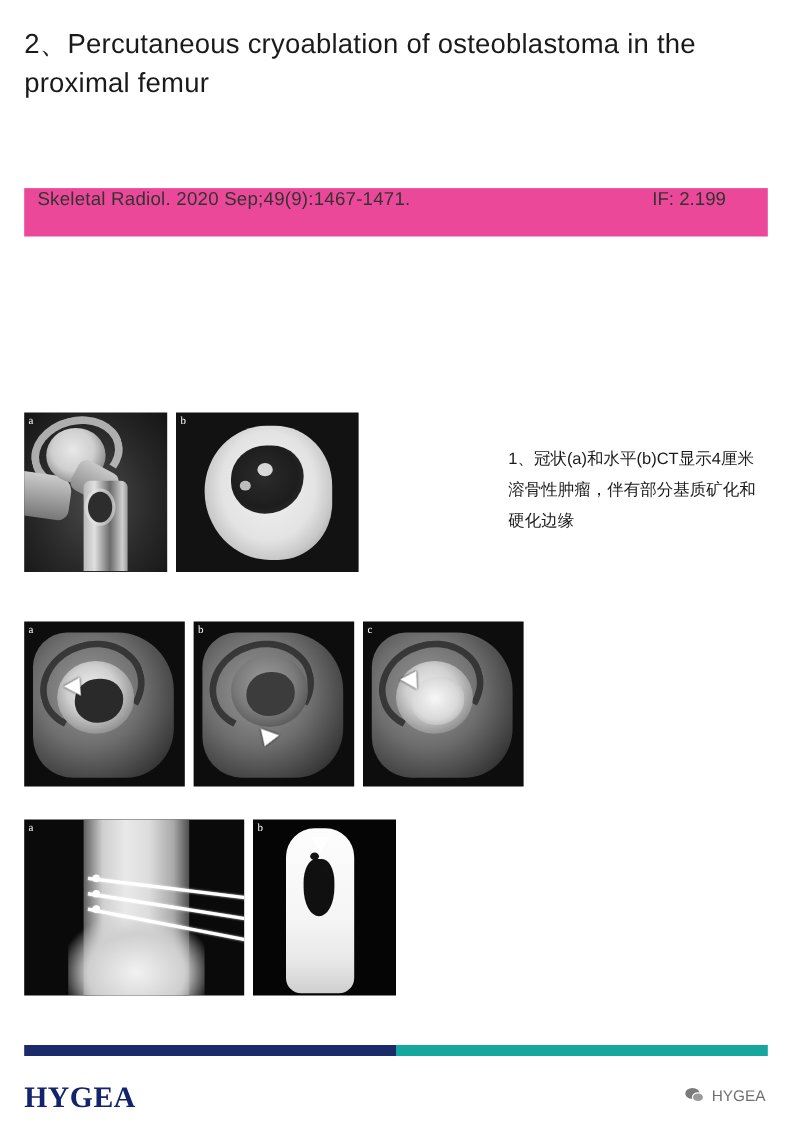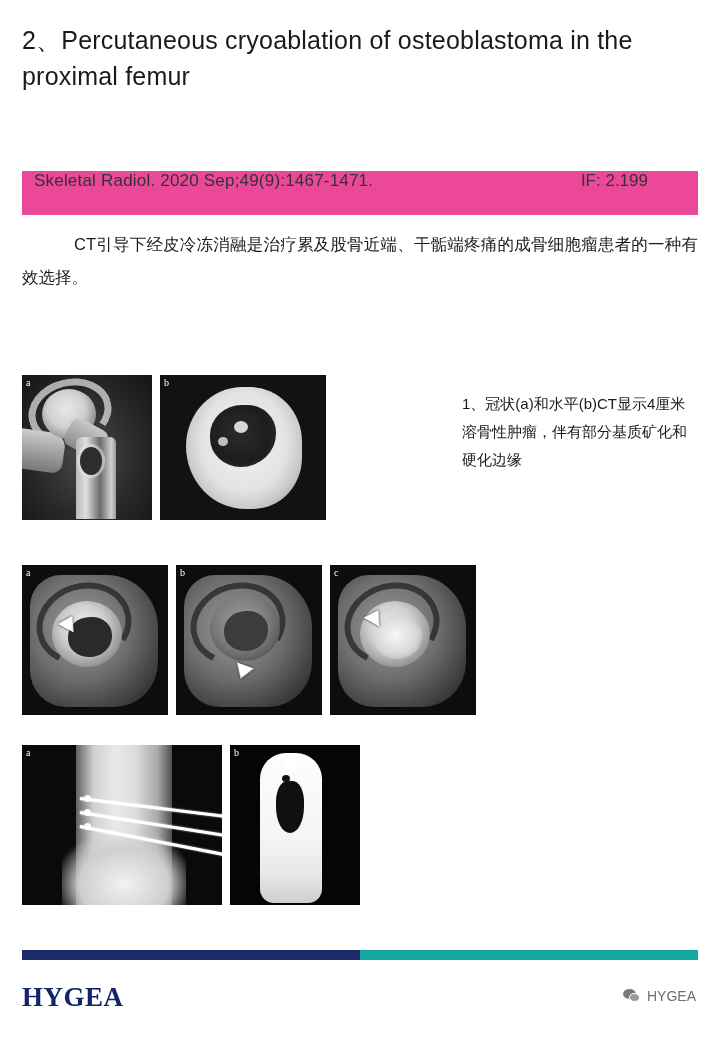"IF: 2.199" .citation-if { right: 50px -> 38px }
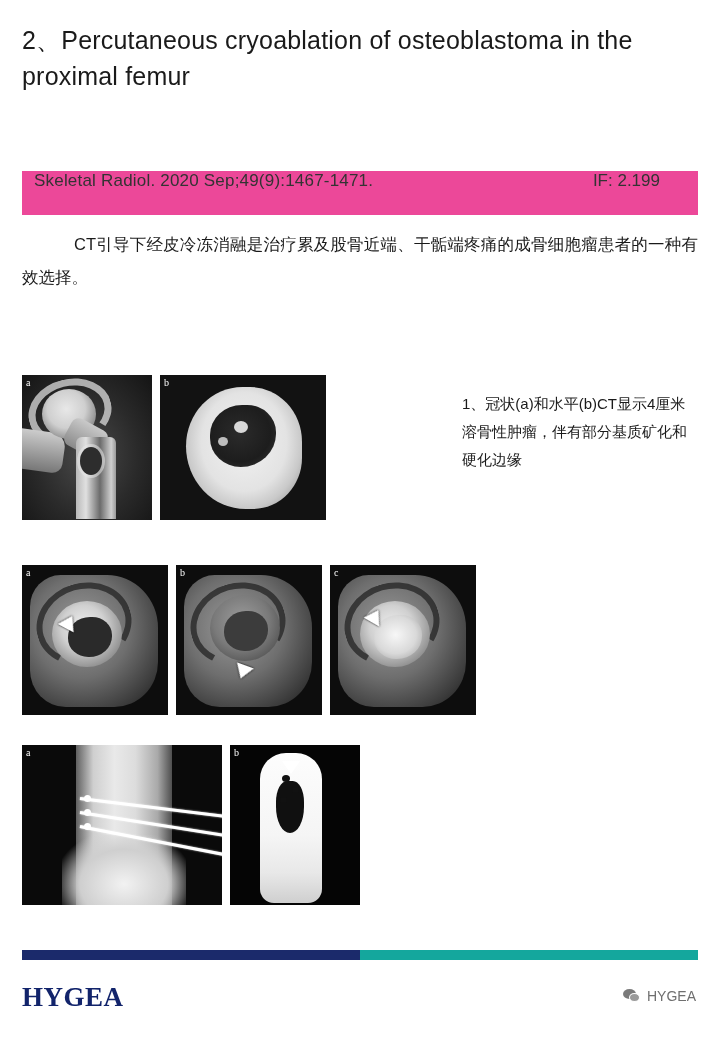"CT引导下经皮冷冻消融是治疗累及股骨近端、干骺端疼痛的成骨细胞瘤患者的一种有效选" div.summary { html: <div>CT引导下经皮冷冻消融是治疗累及股骨近端、干骺端疼痛的成骨细胞瘤患者的一种有效选择。</div> -> none }
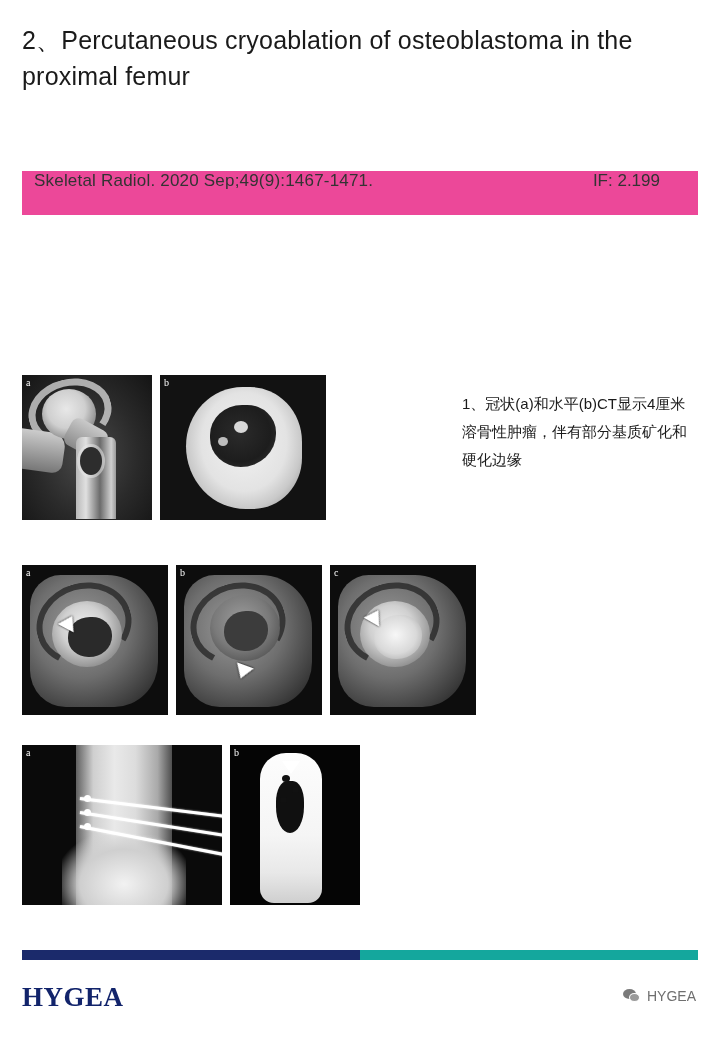"1、冠状(a)和水平(b)CT显示4厘米溶骨性肿瘤，伴有部分基质矿化和硬化边缘" div.caption { top: 390px -> 404px }
